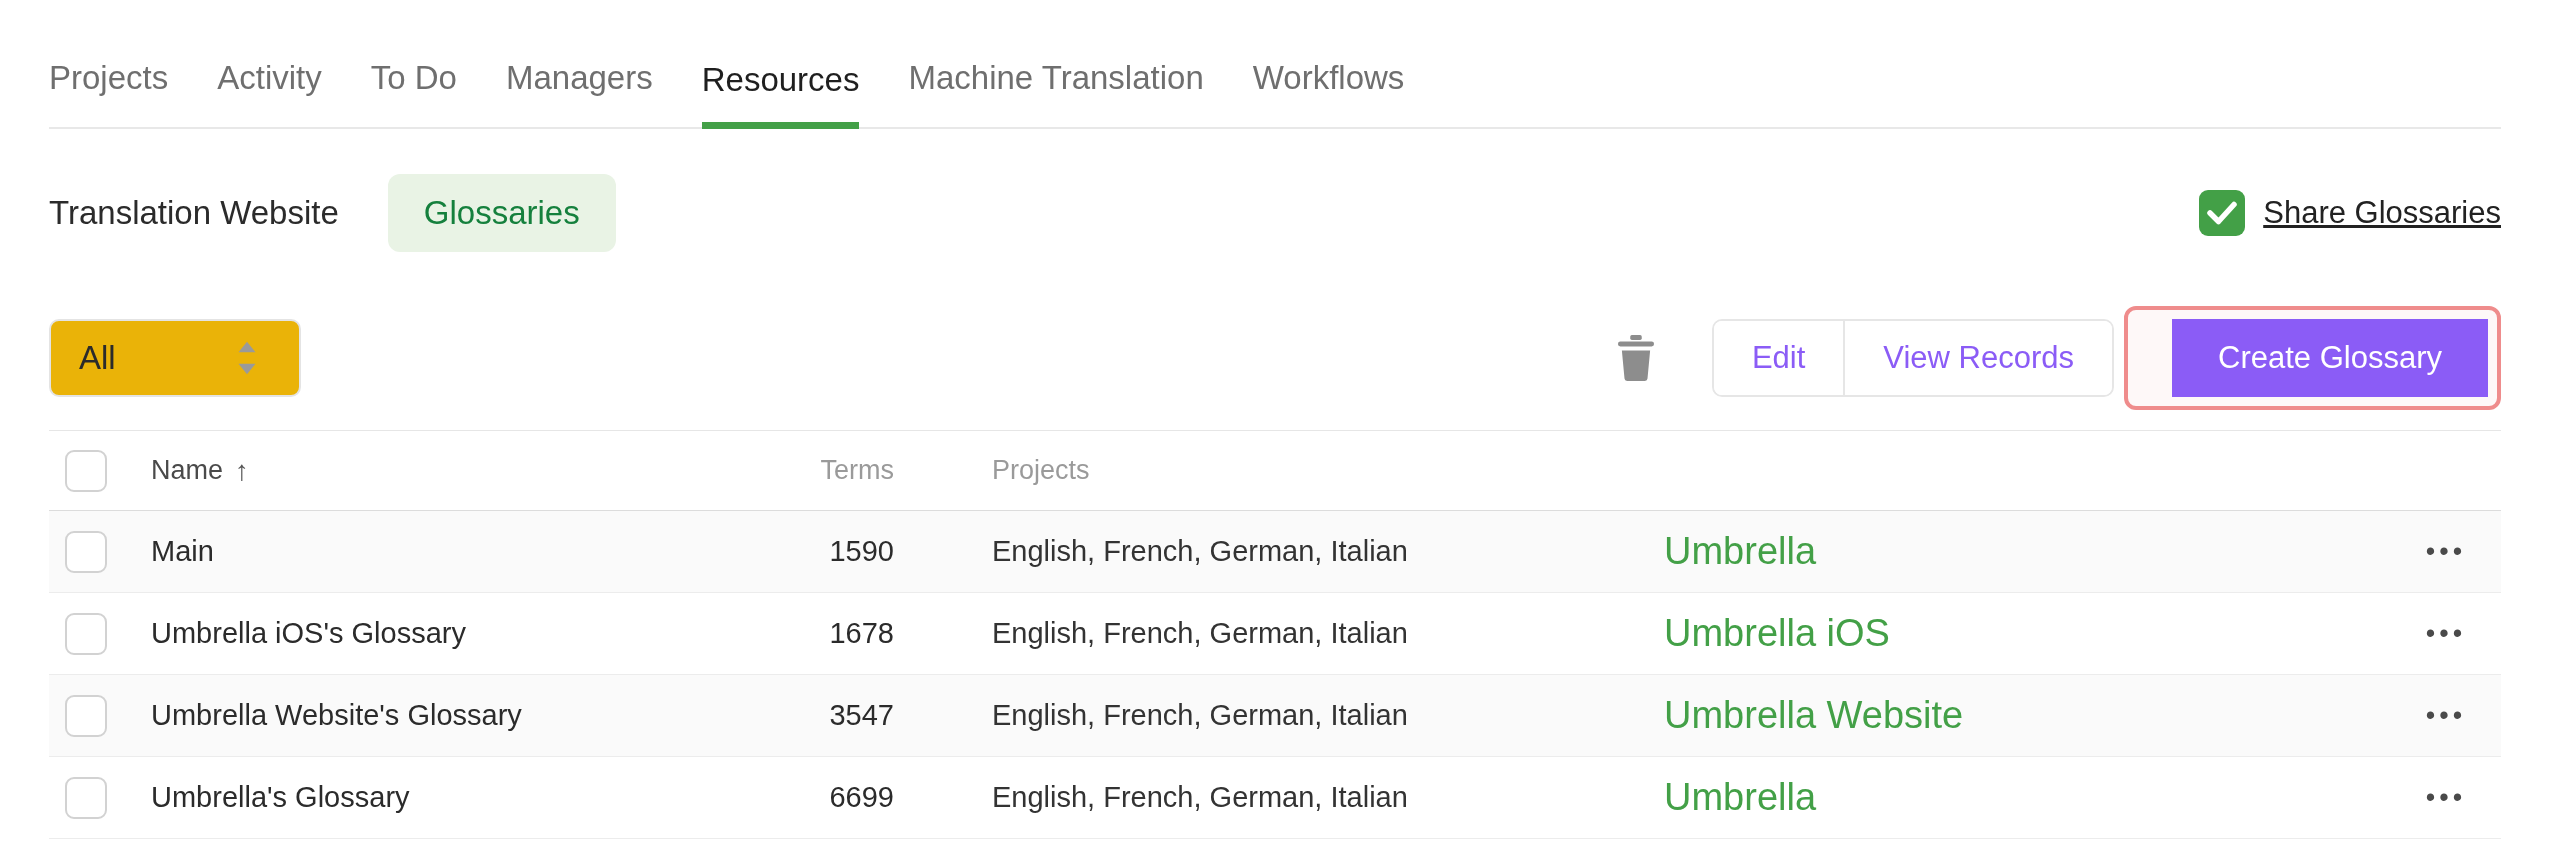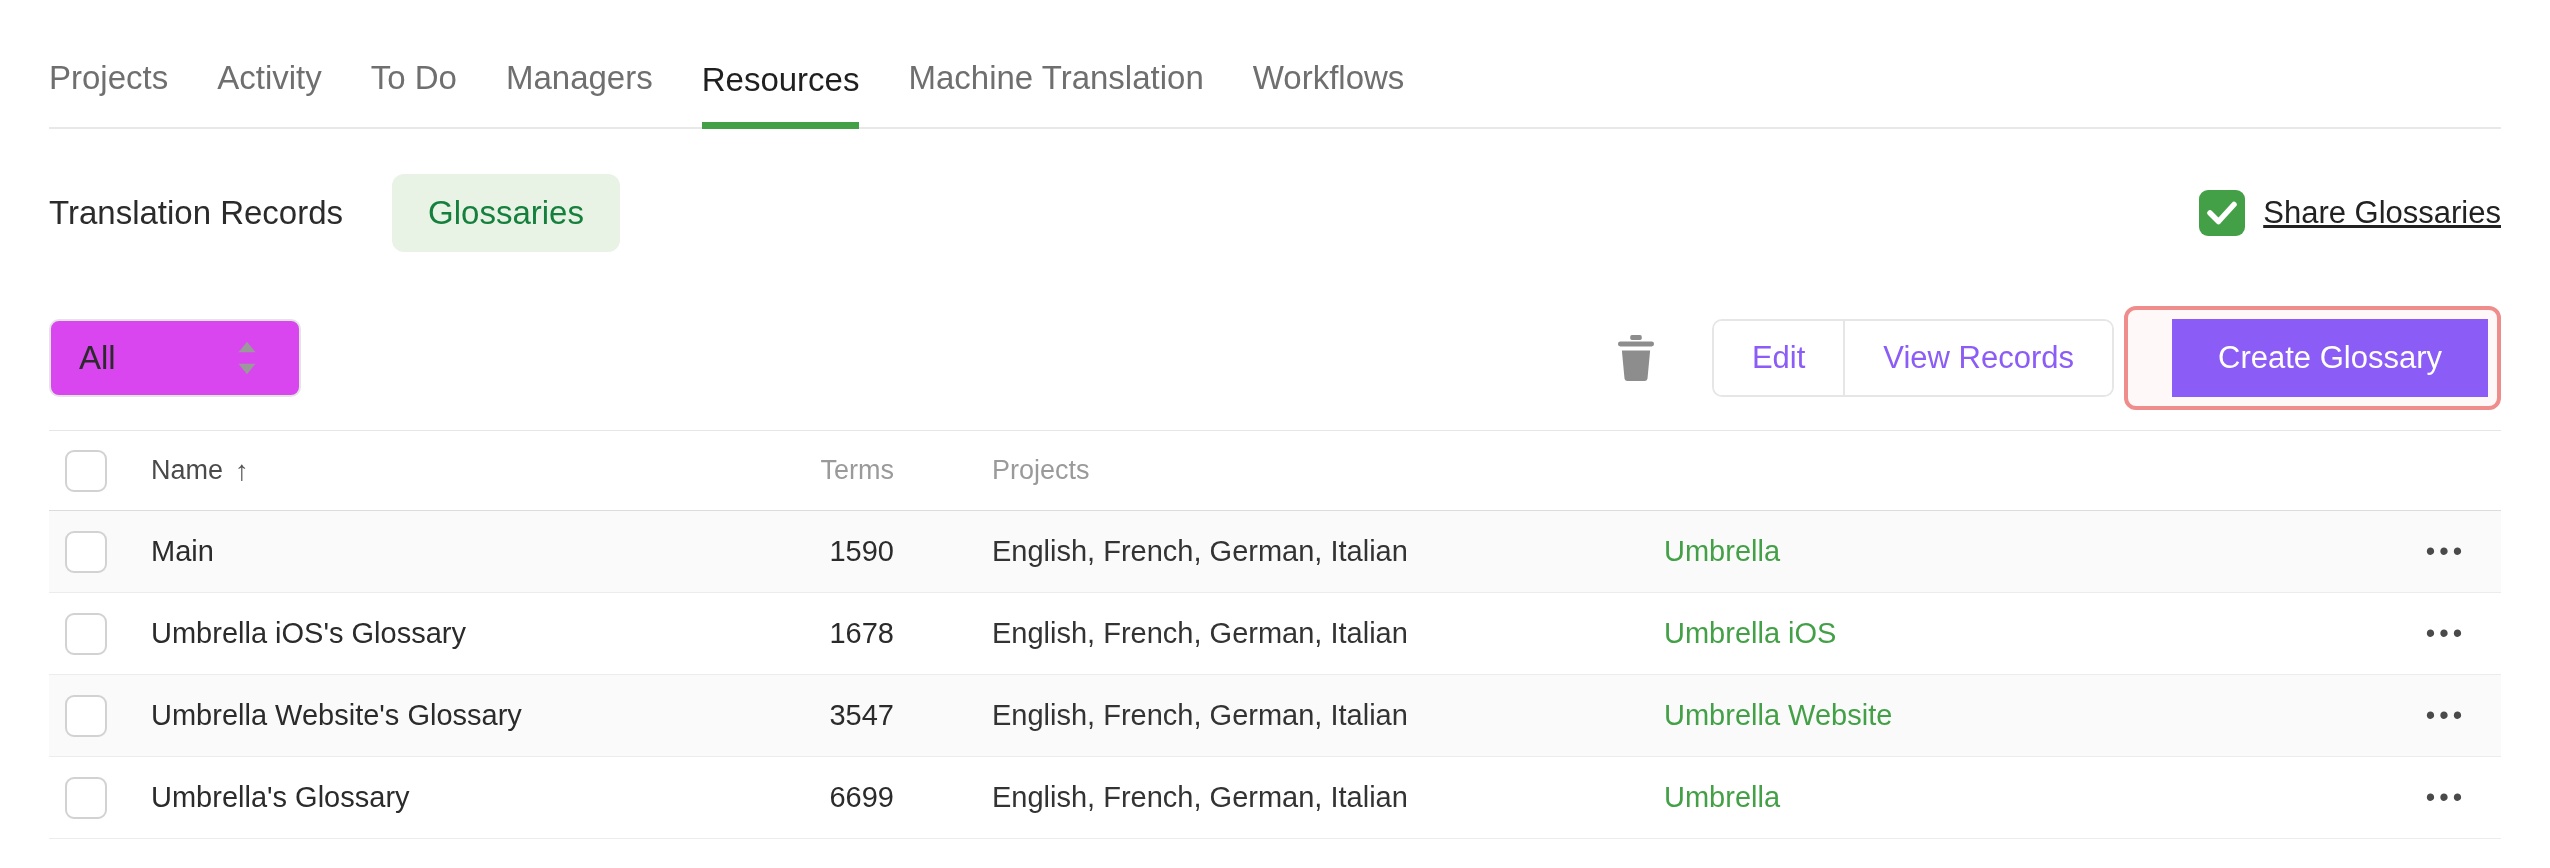"Translation Records" div.subtab-plain { text: Records -> Website }
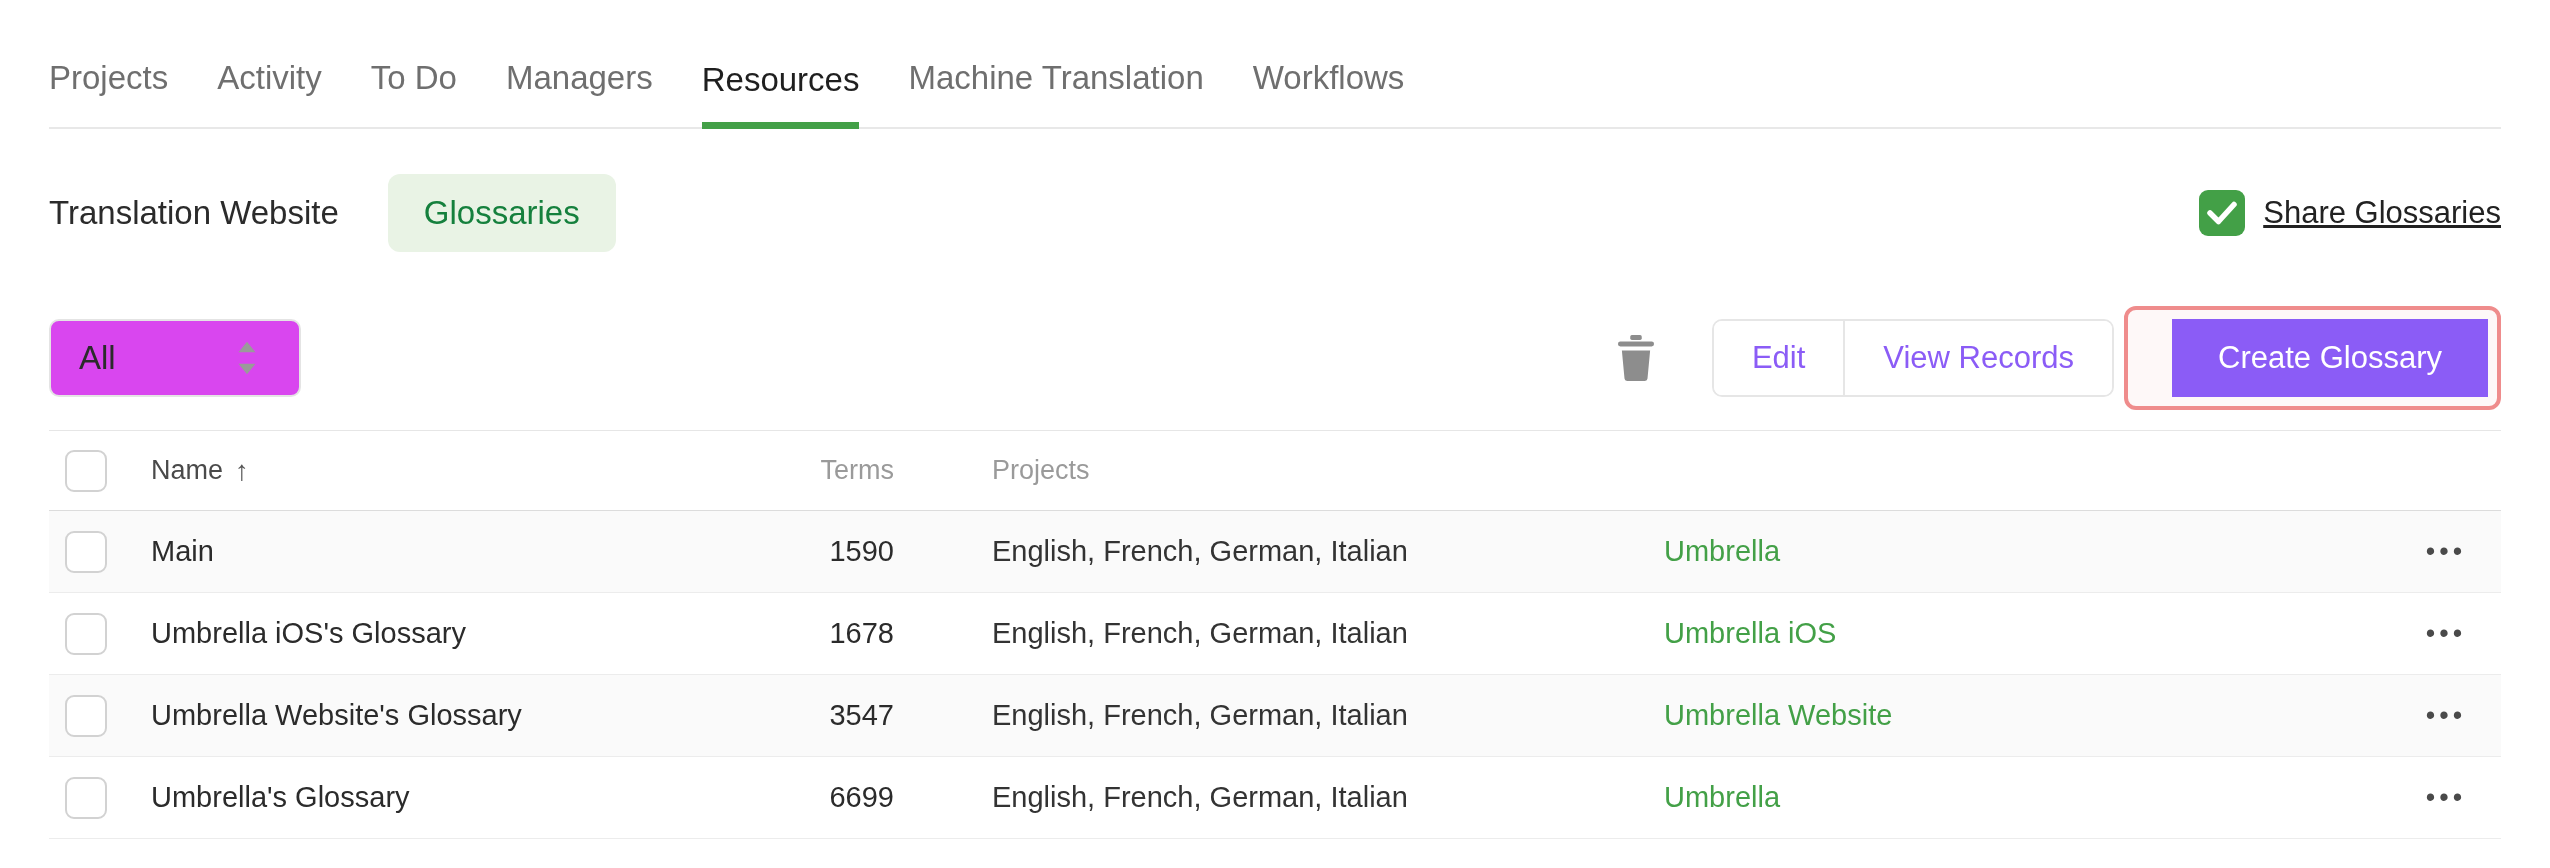"All" .filter-select { background: #d946ef -> #eab308 }
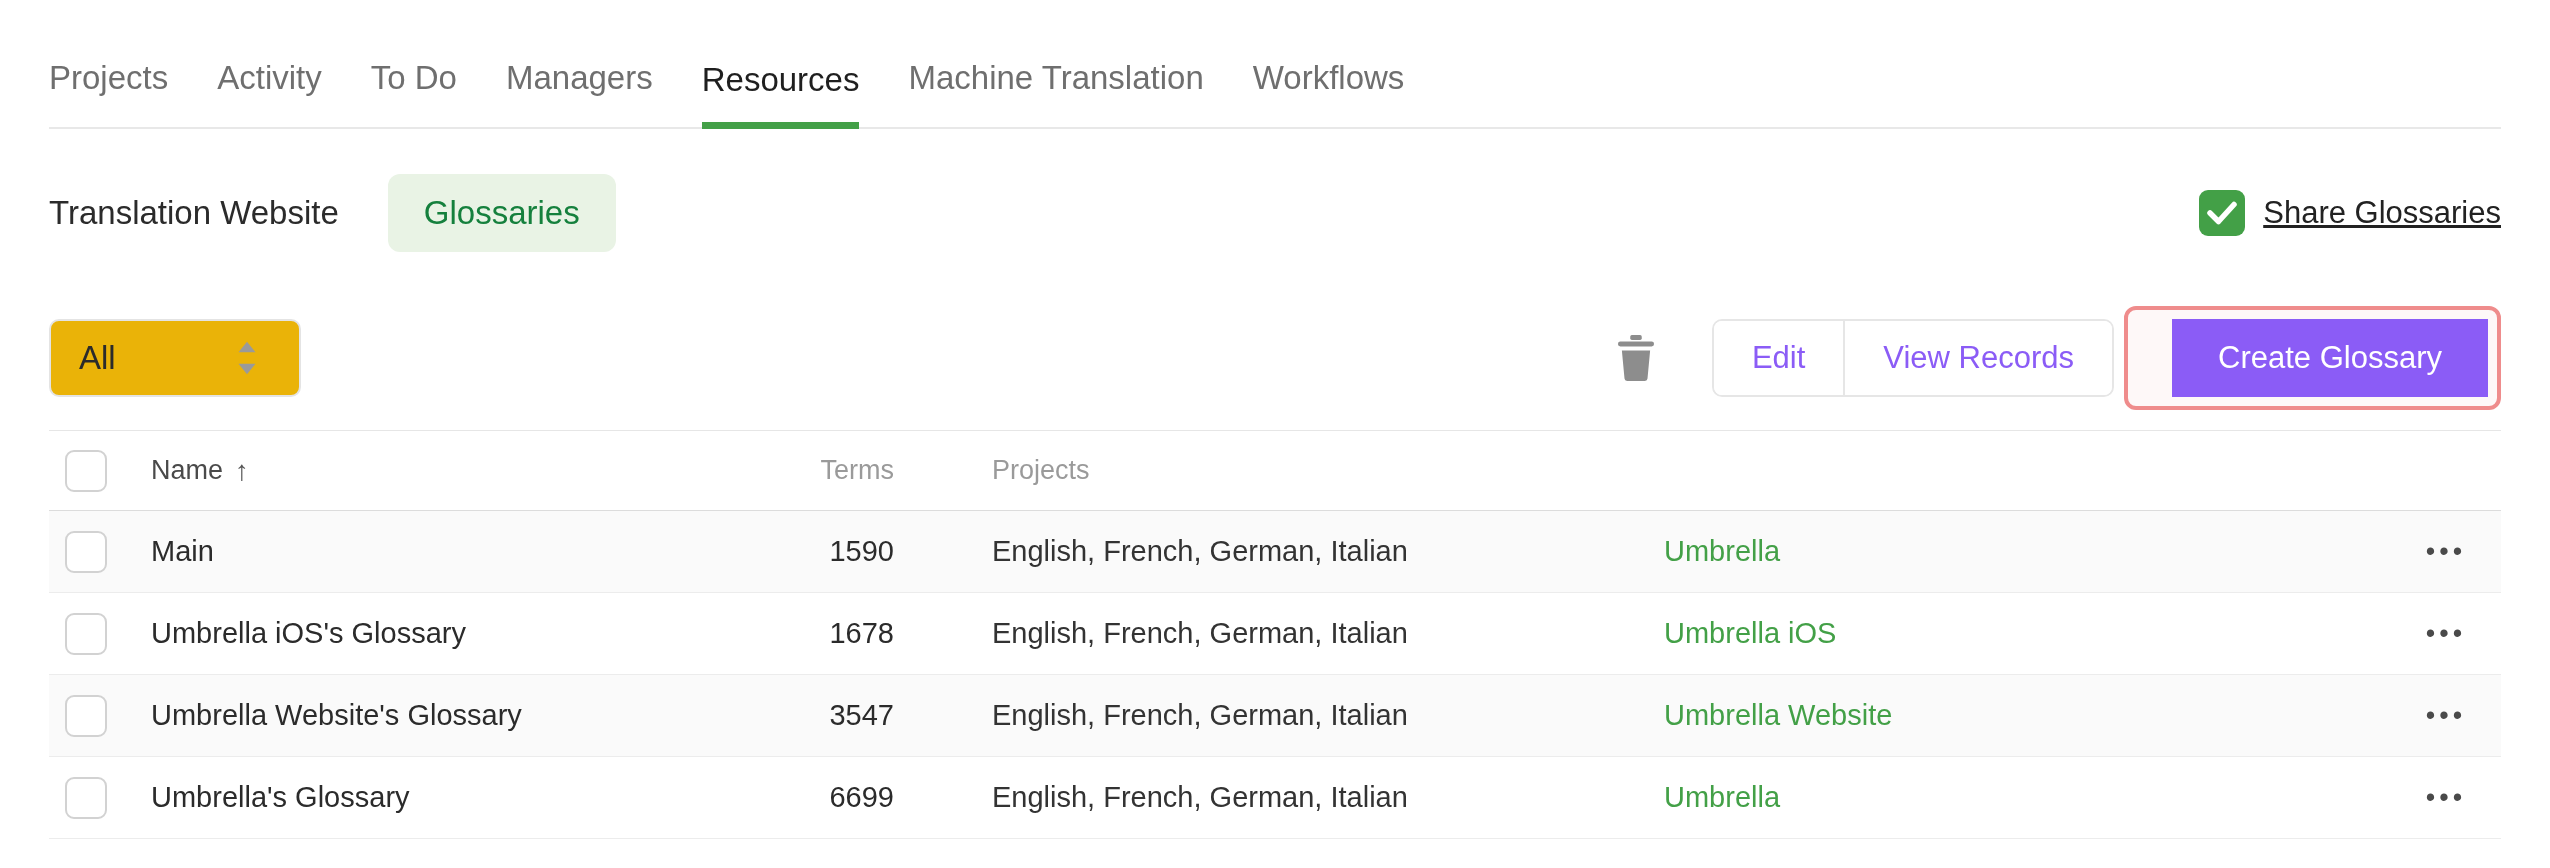"Umbrella" .project-link { font-size: 29px -> 38px }
